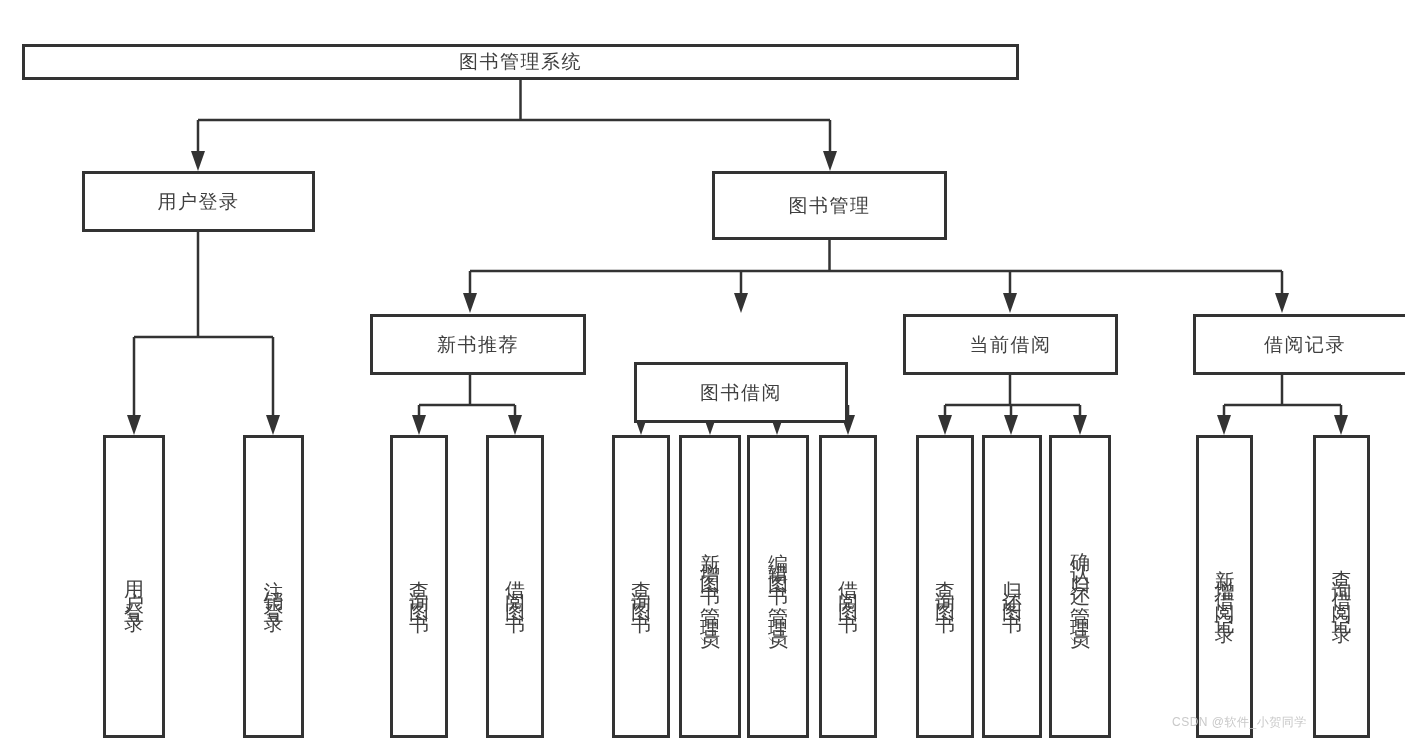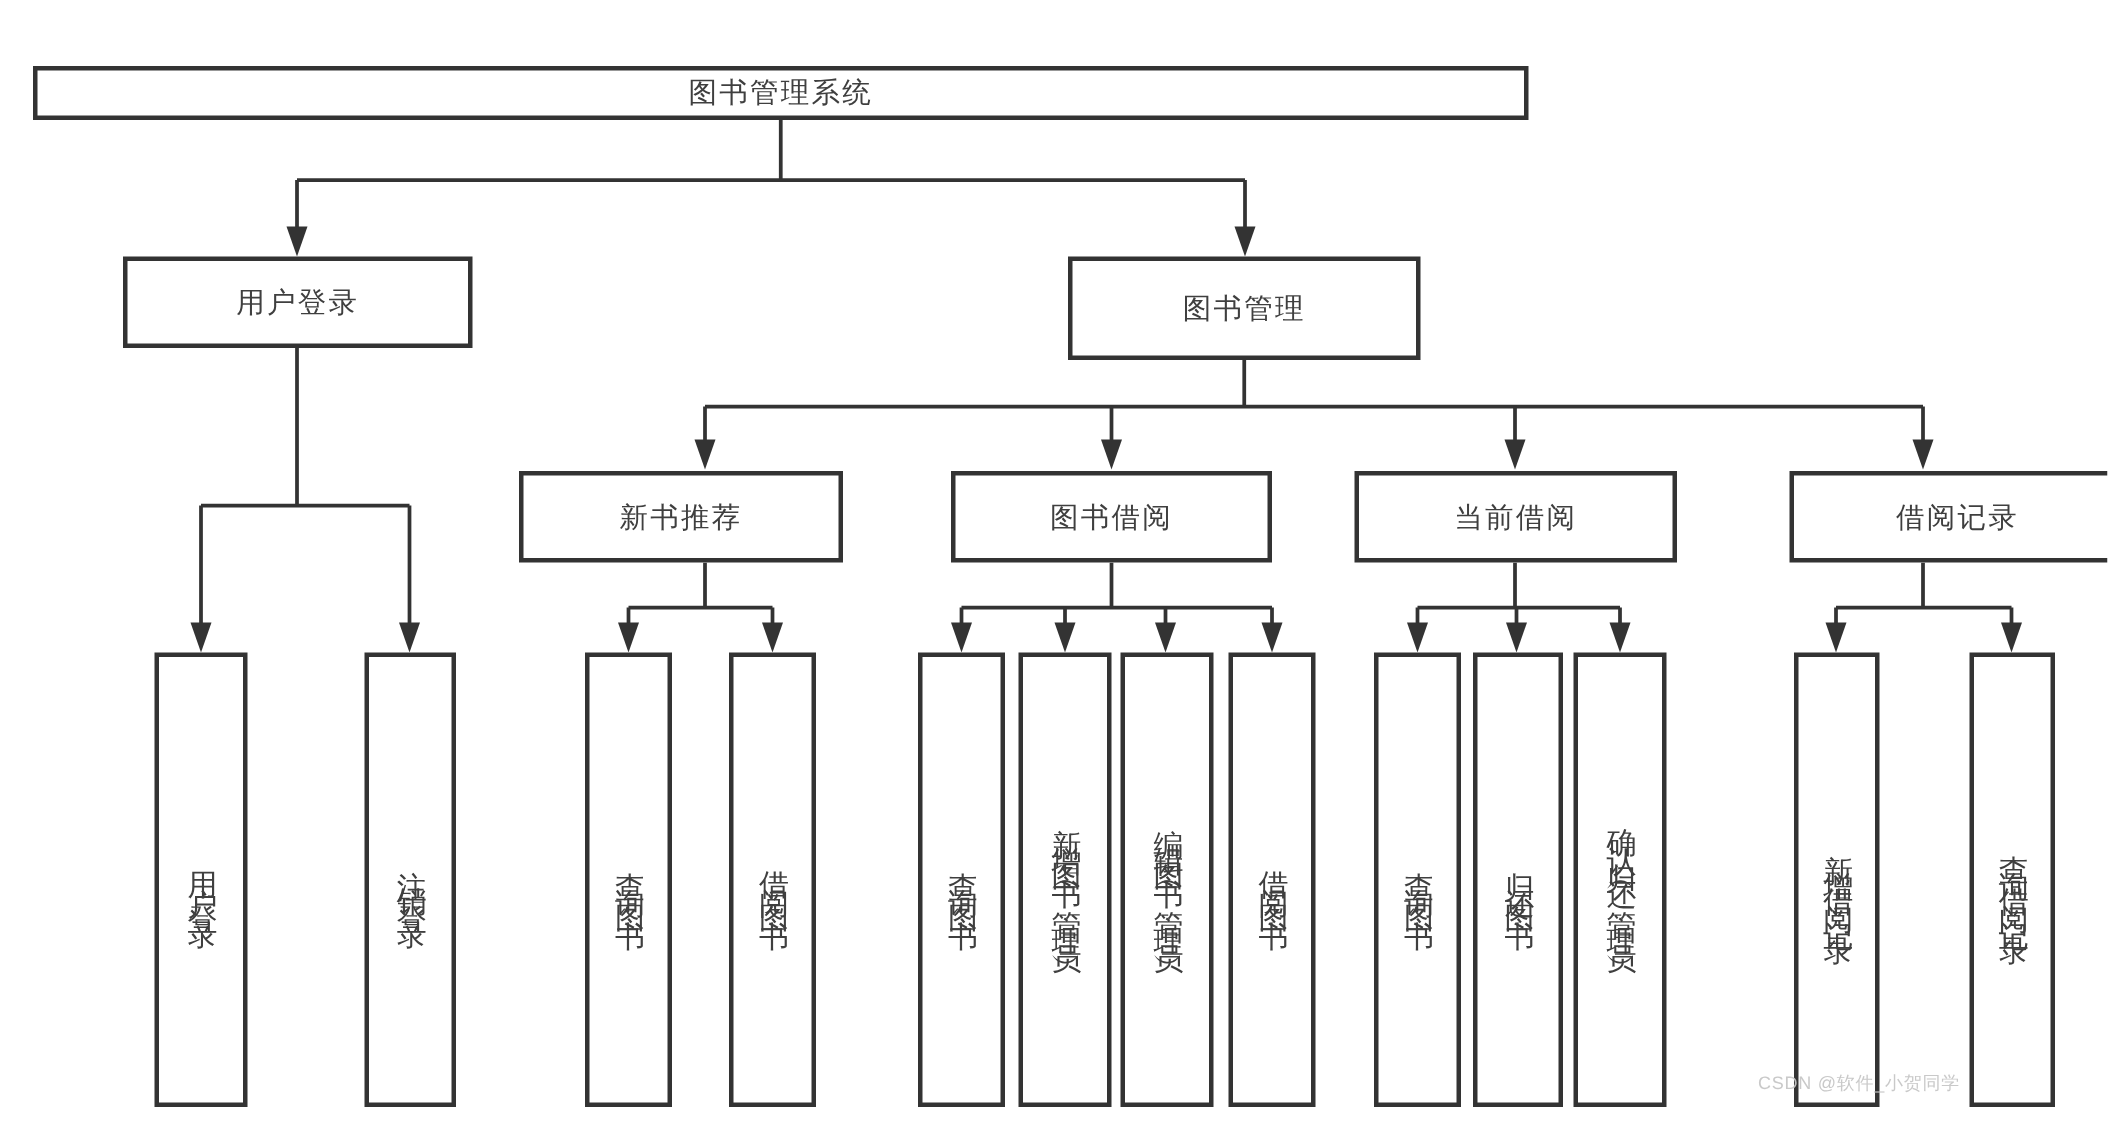"新书推荐" .l3a { left: 346px -> 370px }
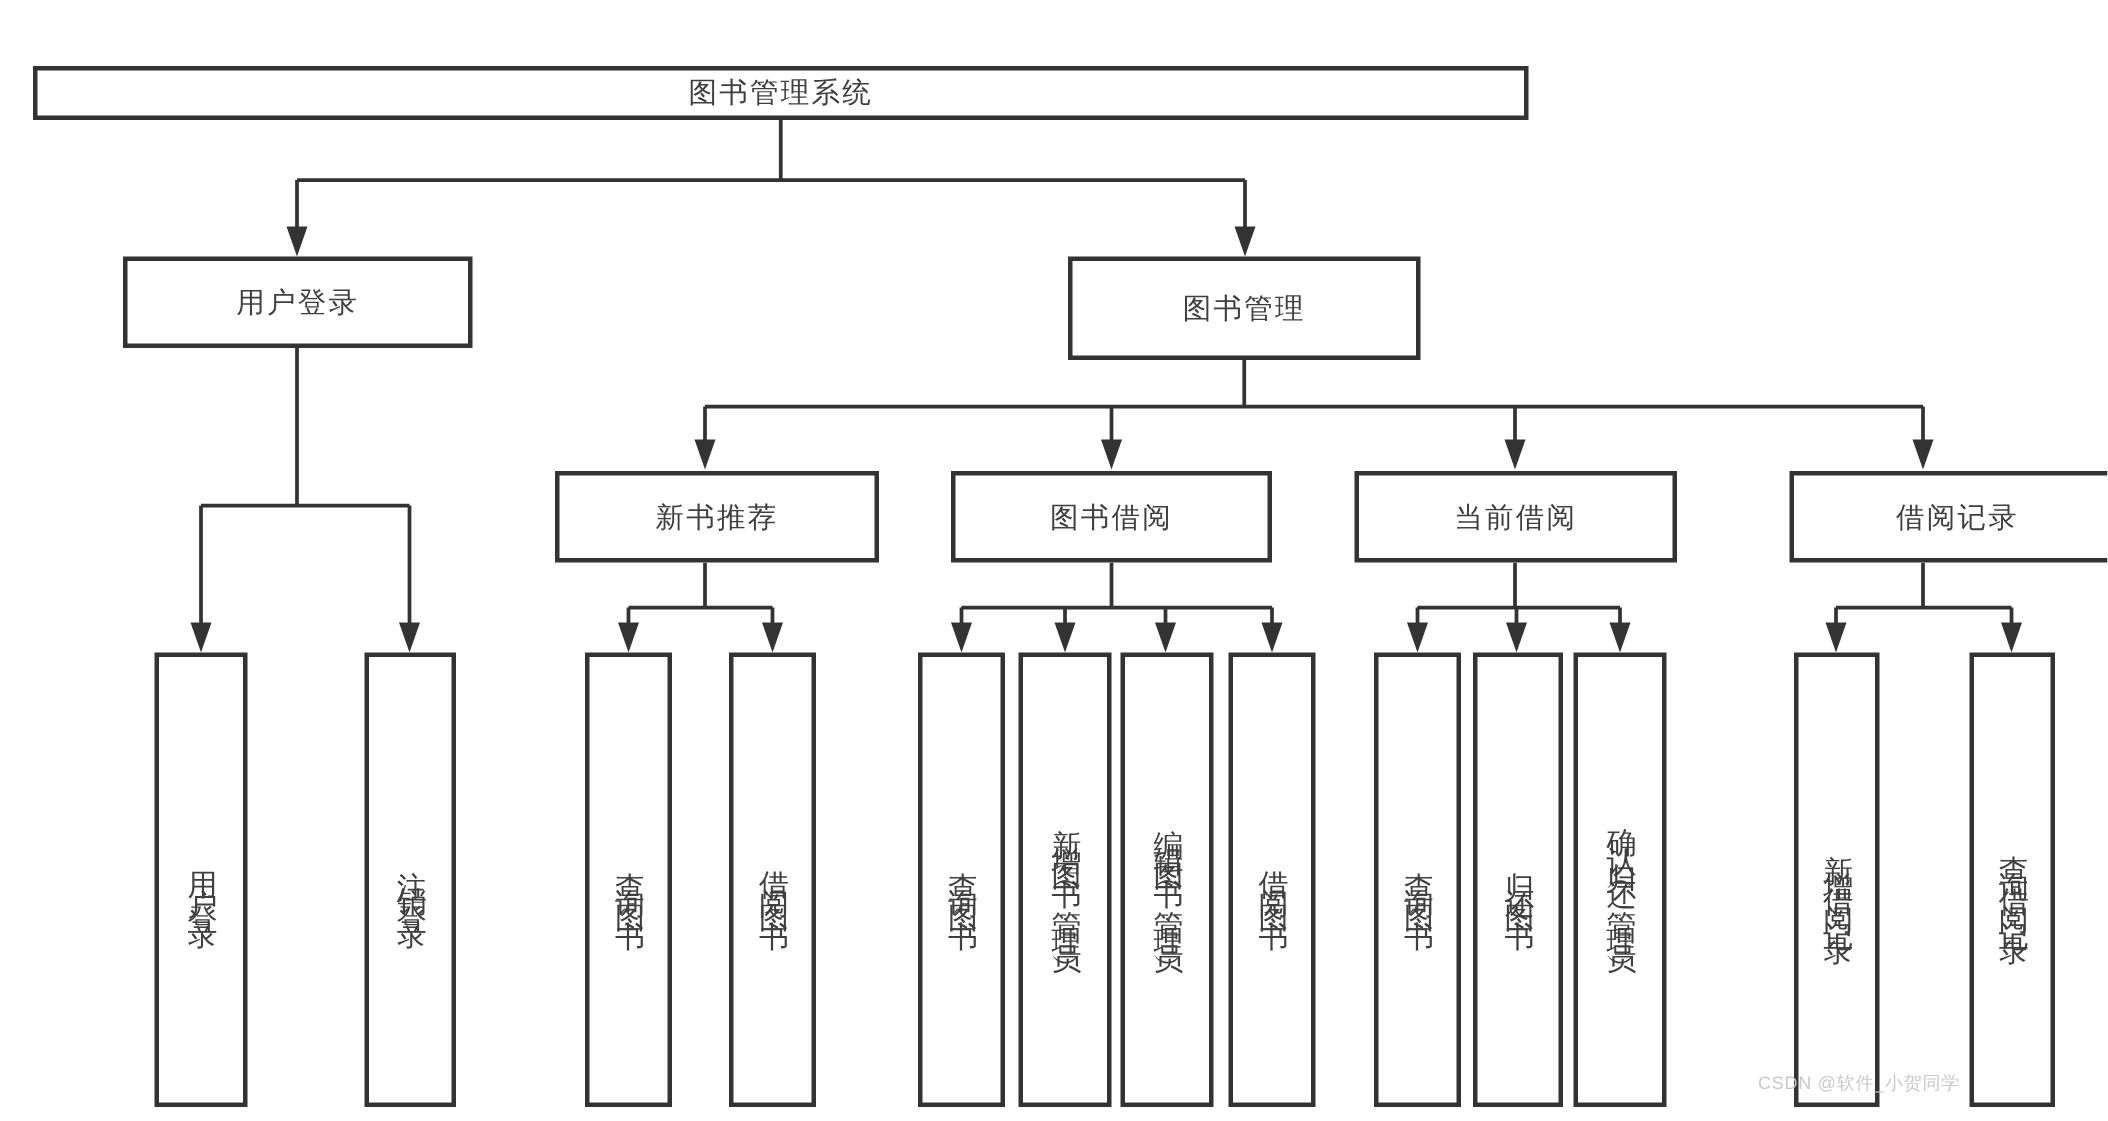"图书借阅" .l3b { margin-top: none -> 48px }
